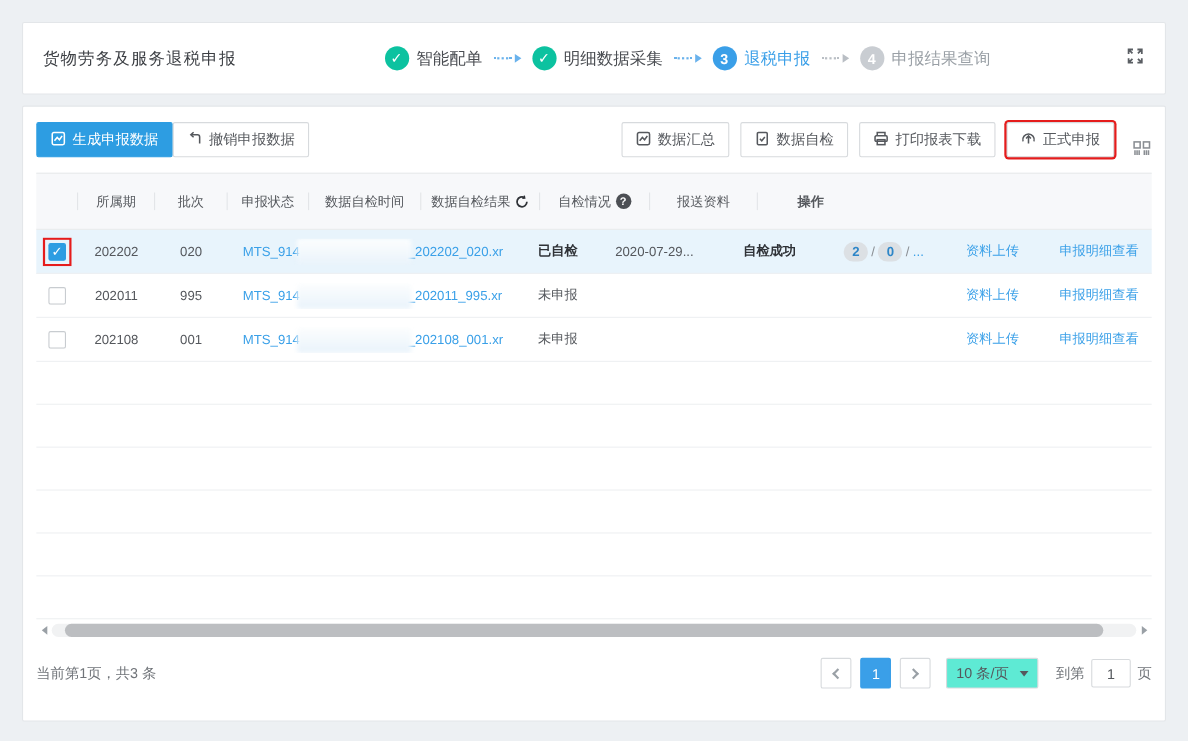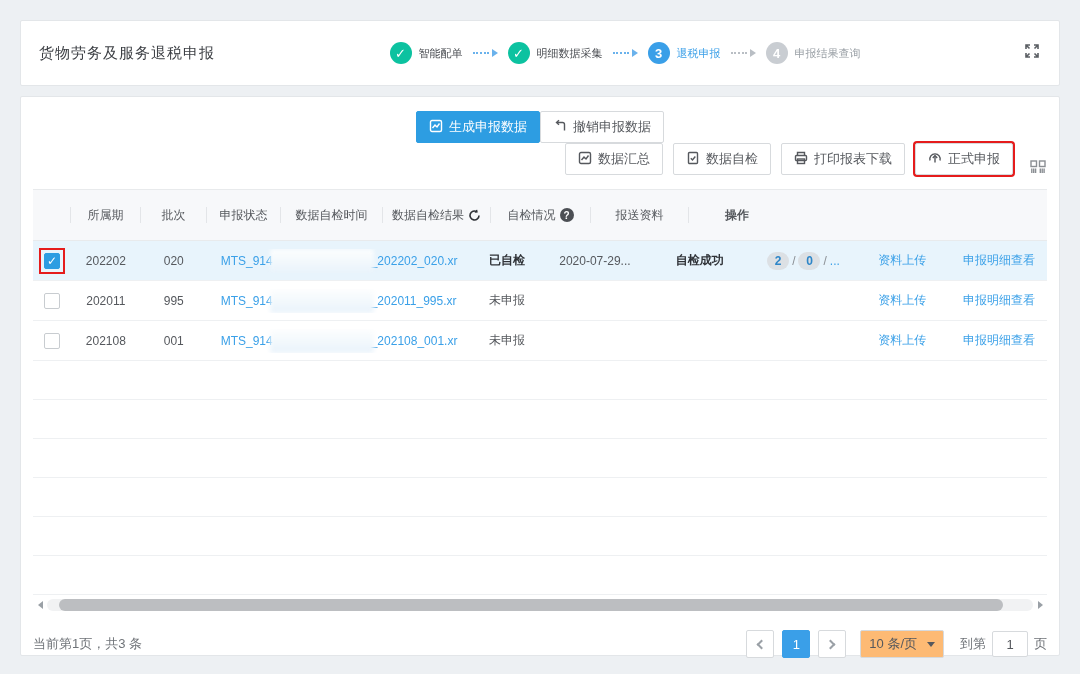"智能配单" .step-label { font-size: 11px -> 15px }
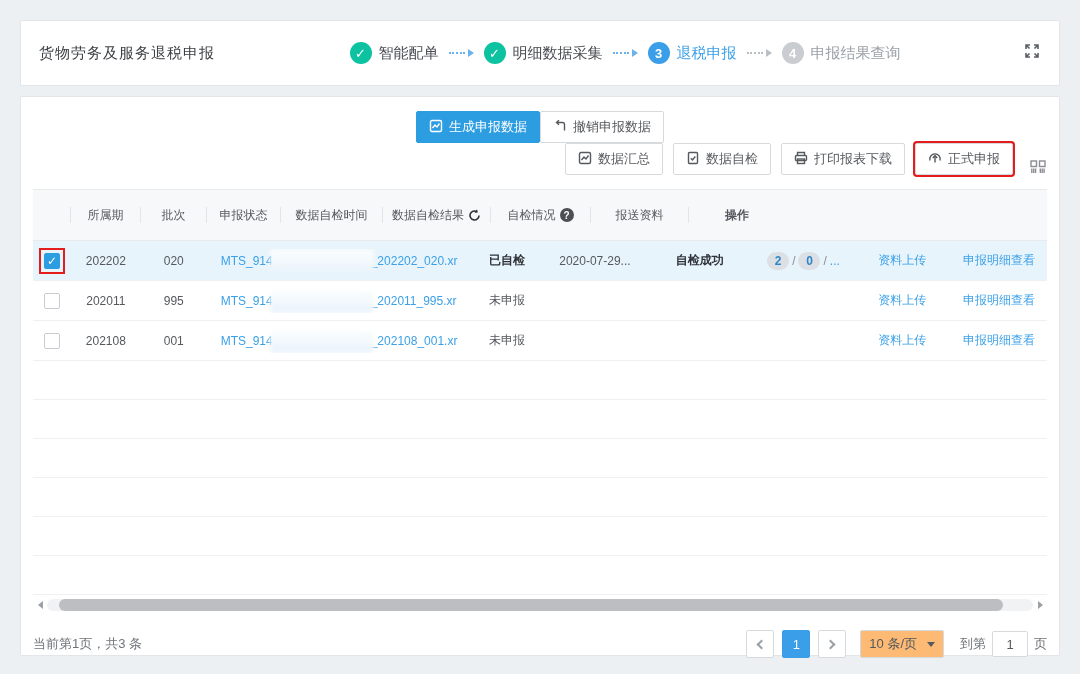"生成申报数据" .toolbar { flex-direction: column -> none }
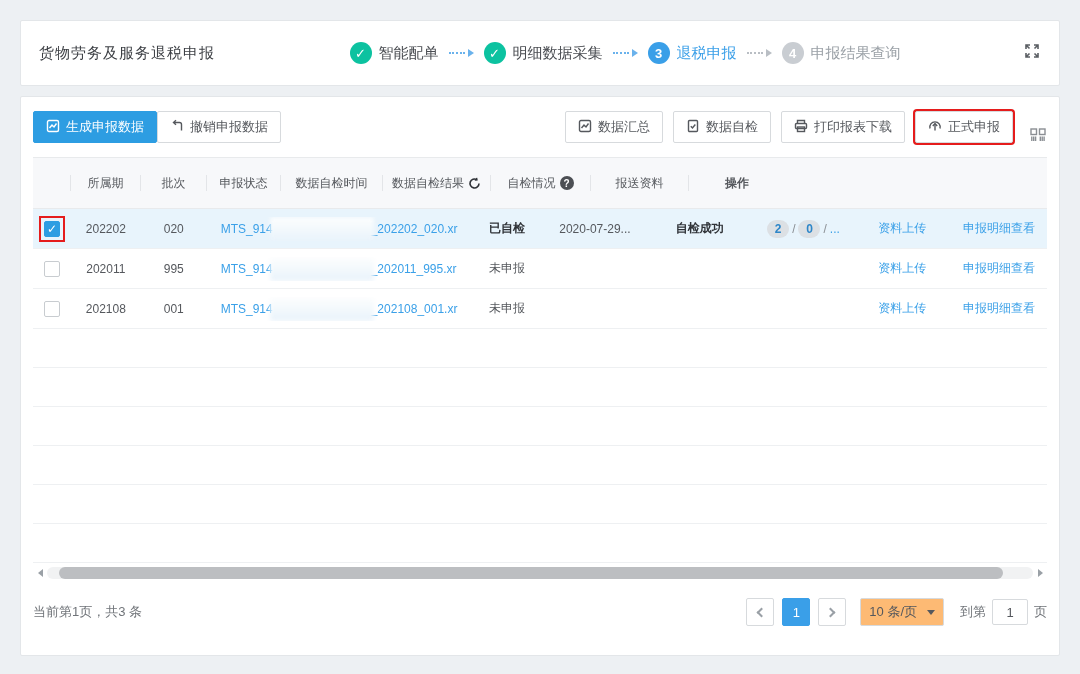"10 条/页" .page-size { background: #fdba74 -> #5eead4 }
